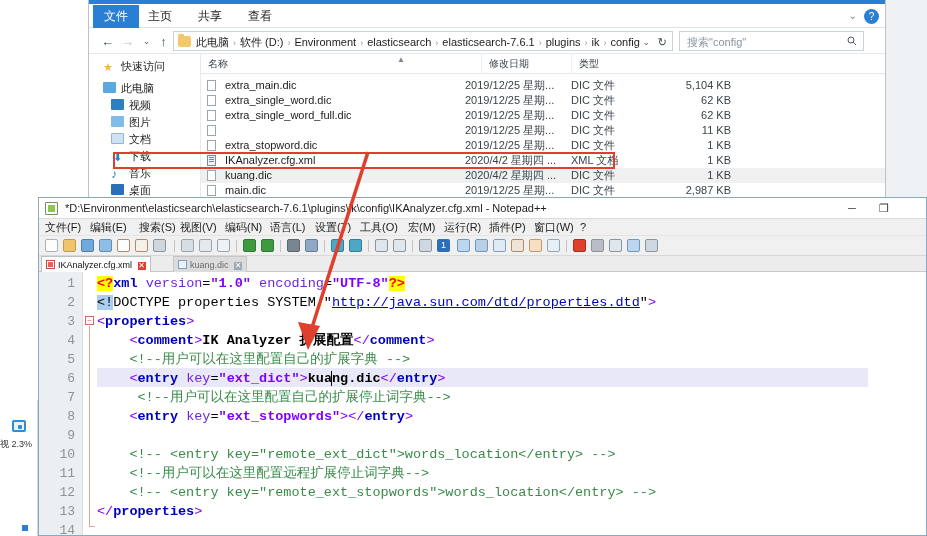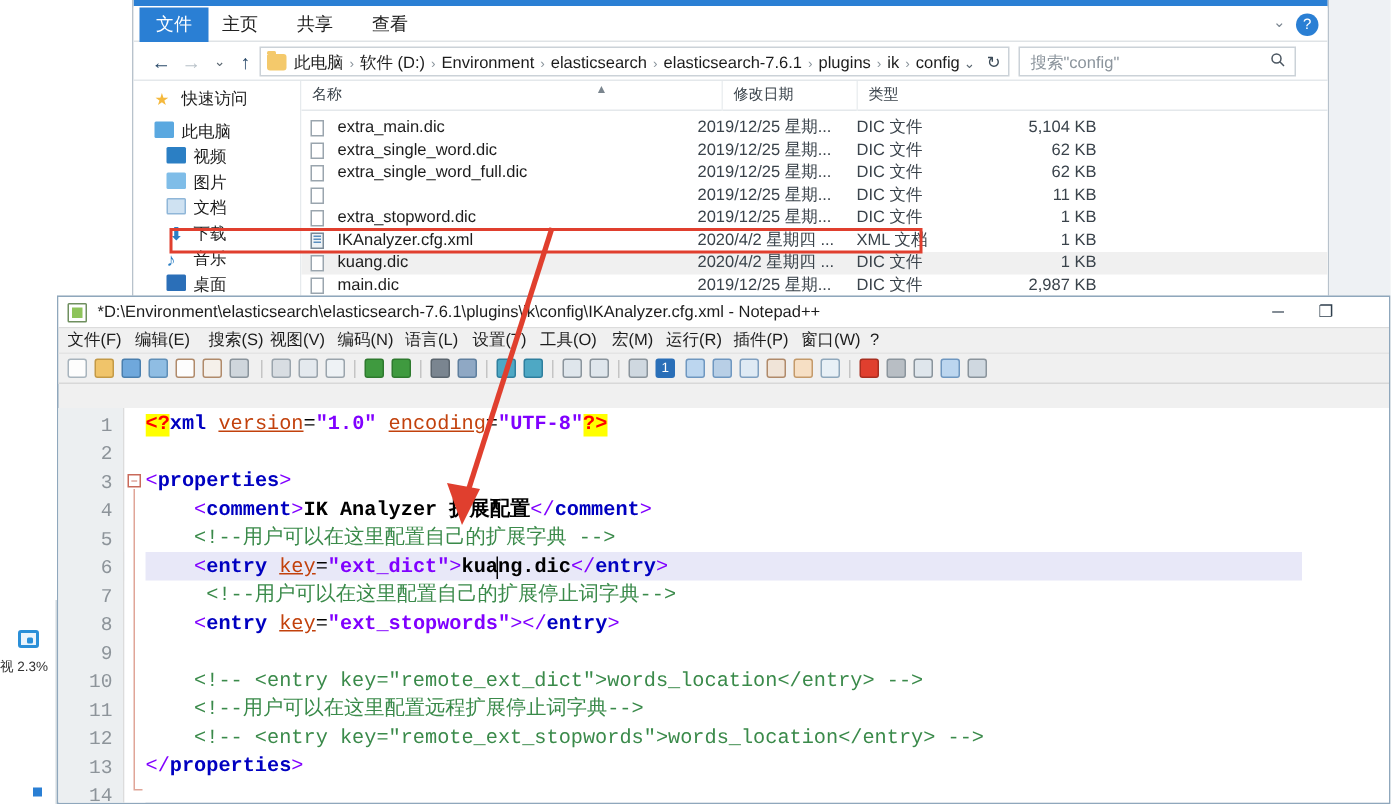"IKAnalyzer.cfg.xml ✕" div.npp-tabs { html: none -> <div> <div> <span></span> <span>IKAnalyzer.cfg.xml</span> <span>✕</span> </div> <div> <span></span> <span>kuang.dic</span> <span>✕</span> </div> </div> }
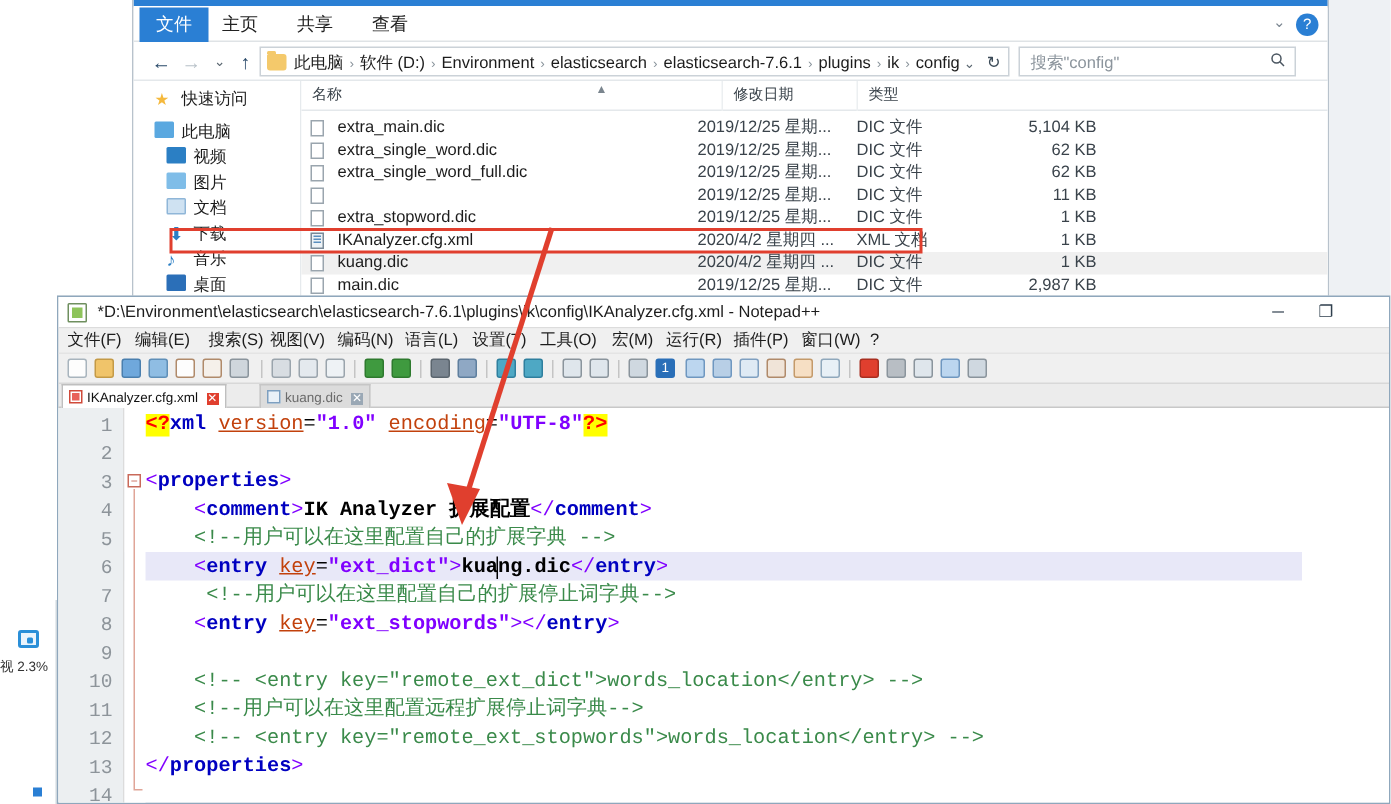"version" .t-attr { color: #c2410c -> #6d28d9; text-decoration: underline -> none }
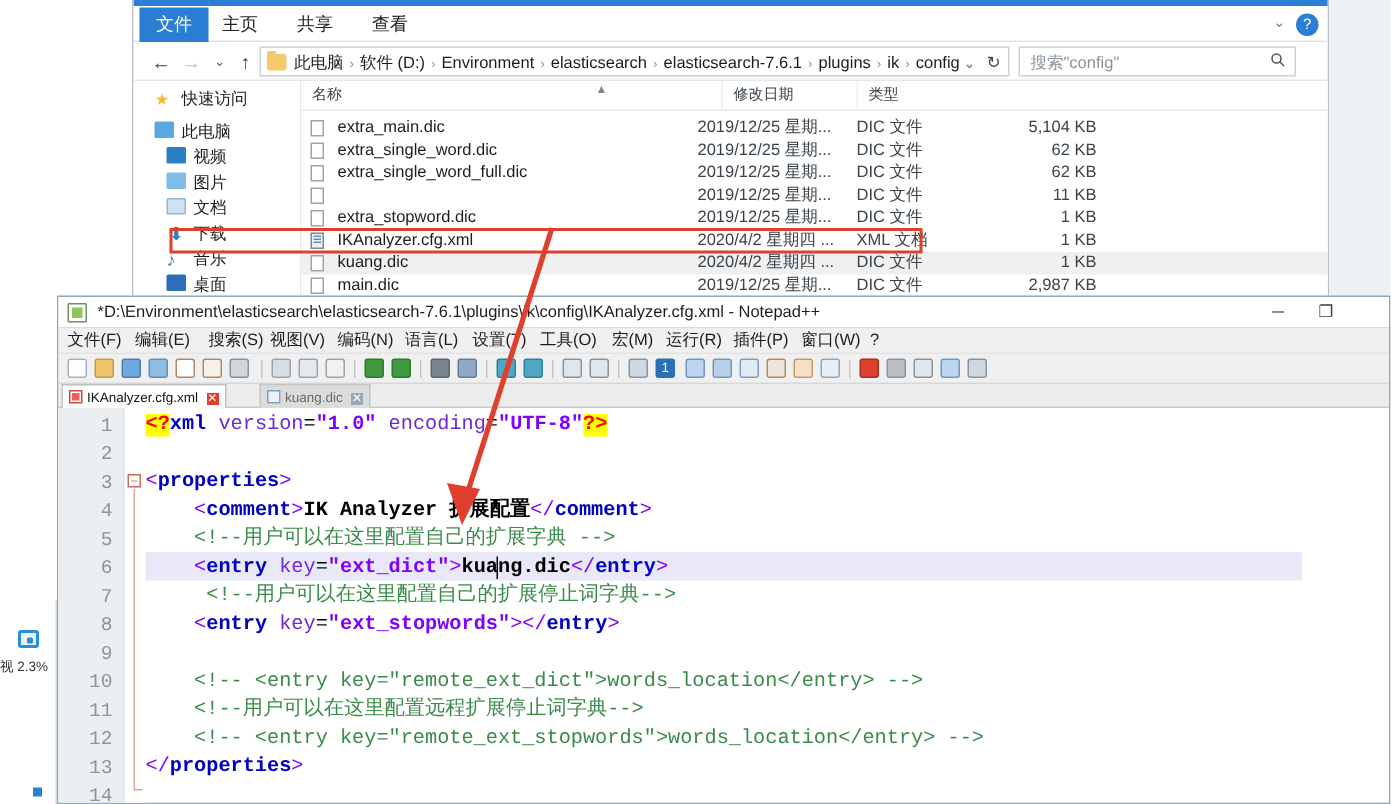"<!DOCTYPE properties SYSTEM" div.cl { html: none -> <div><span>&lt;!</span><span>DOCTYPE properties SYSTEM "</span><span>http://java.sun.com/dtd/properties.dtd</span><span>"</span><span>&gt;</span></div> }
